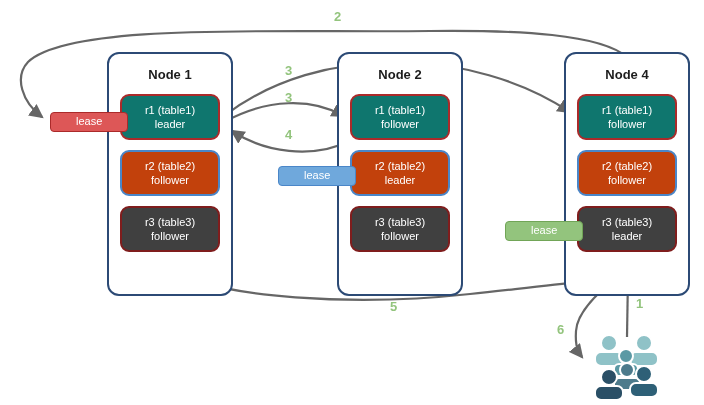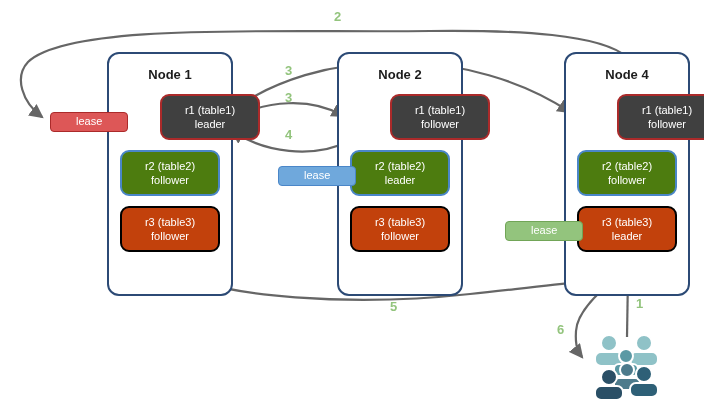"r1 (table1)" .rep-red { background: #404040 -> #0f766e; margin-left: 40px -> none }
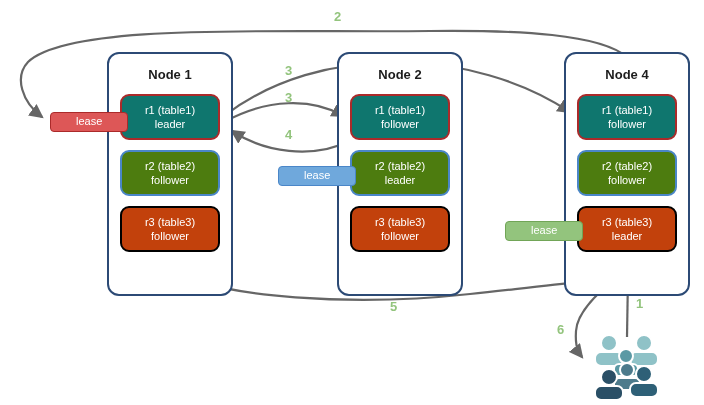"r2 (table2)" .rep-blue { background: #4d7c0f -> #c2410c }
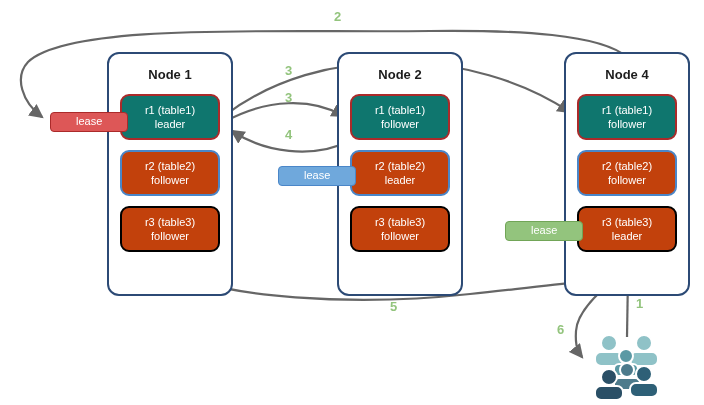"r3 (table3)" .rep-green { background: #c2410c -> #404040; border: 2px solid #000000 -> 2px solid #7f1d1d }
